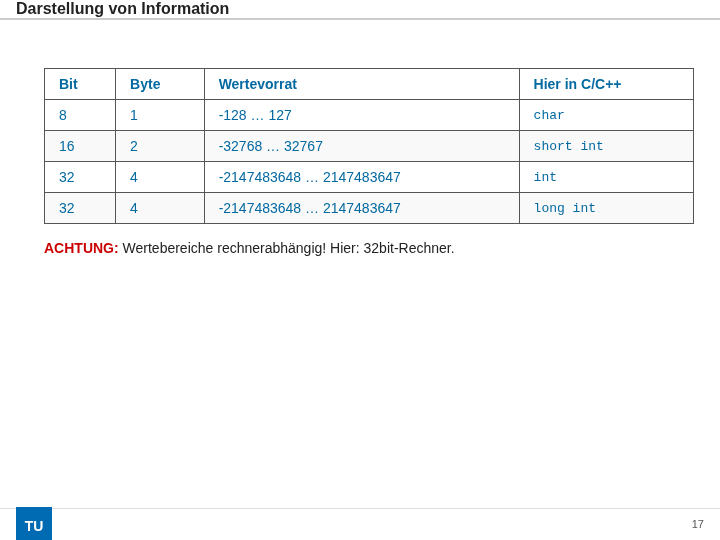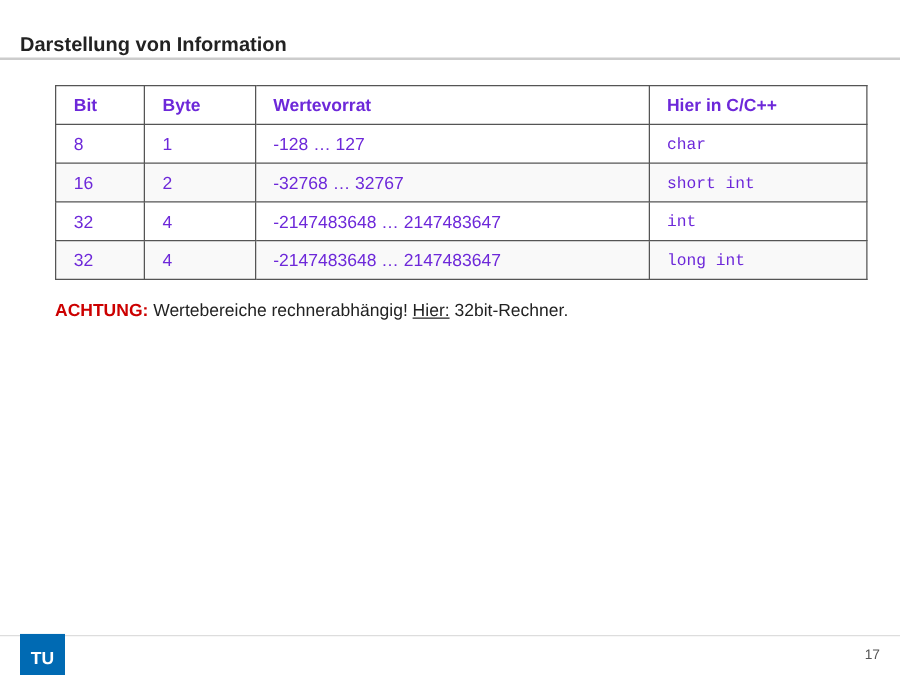"Darstellung von Information" .header { align-items: flex-end -> flex-start }
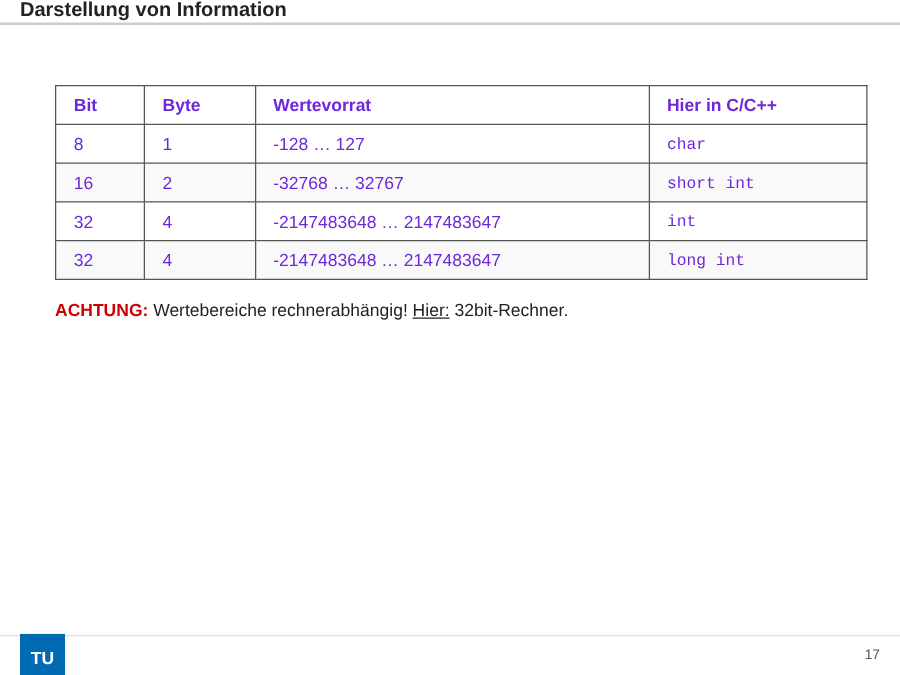"Bit" .data-table th, .data-table td { color: #6d28d9 -> #0369a1 }
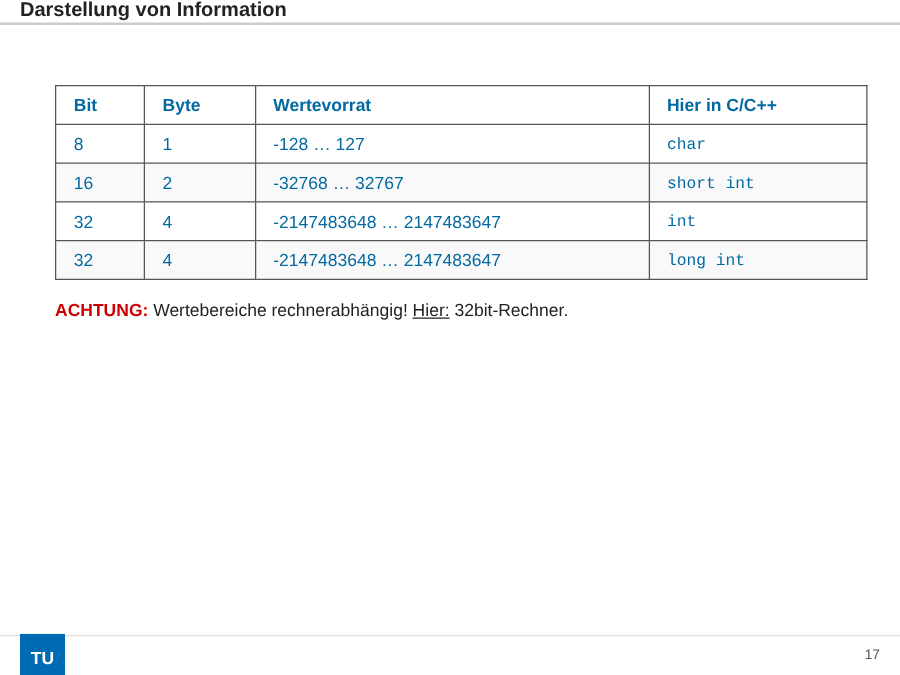"Hier:" .notice .hier { text-decoration: underline -> none }
